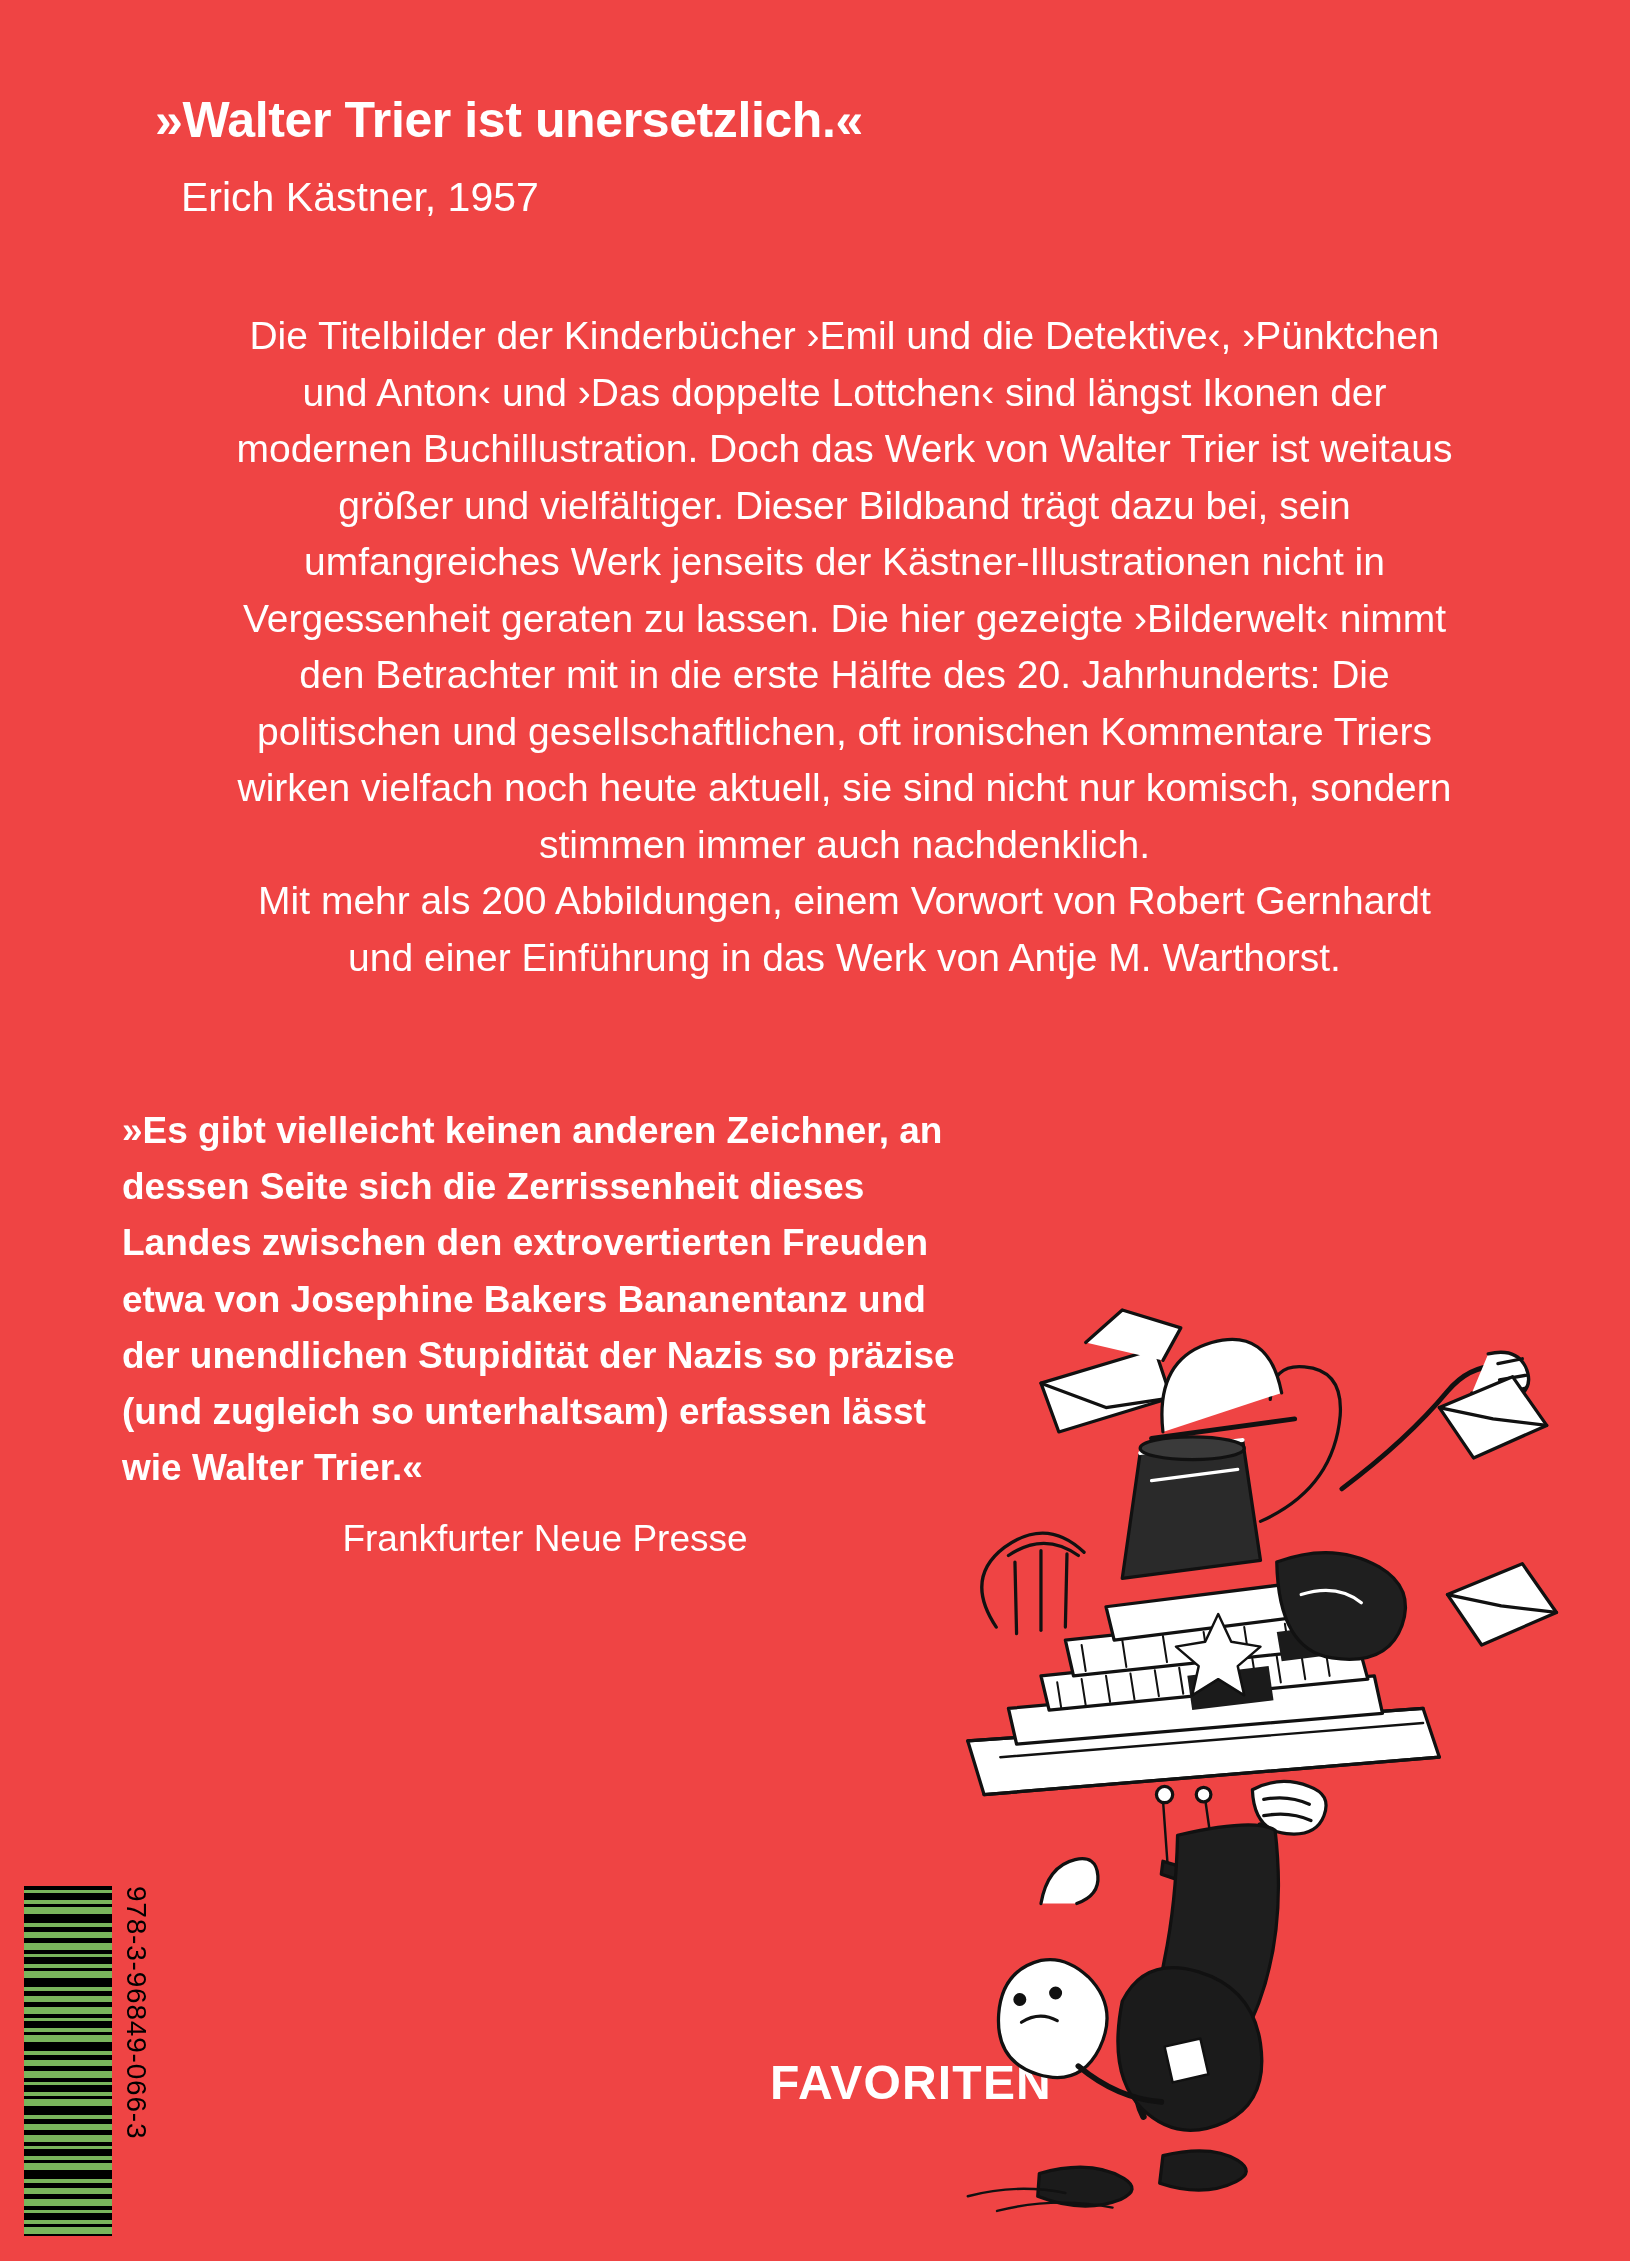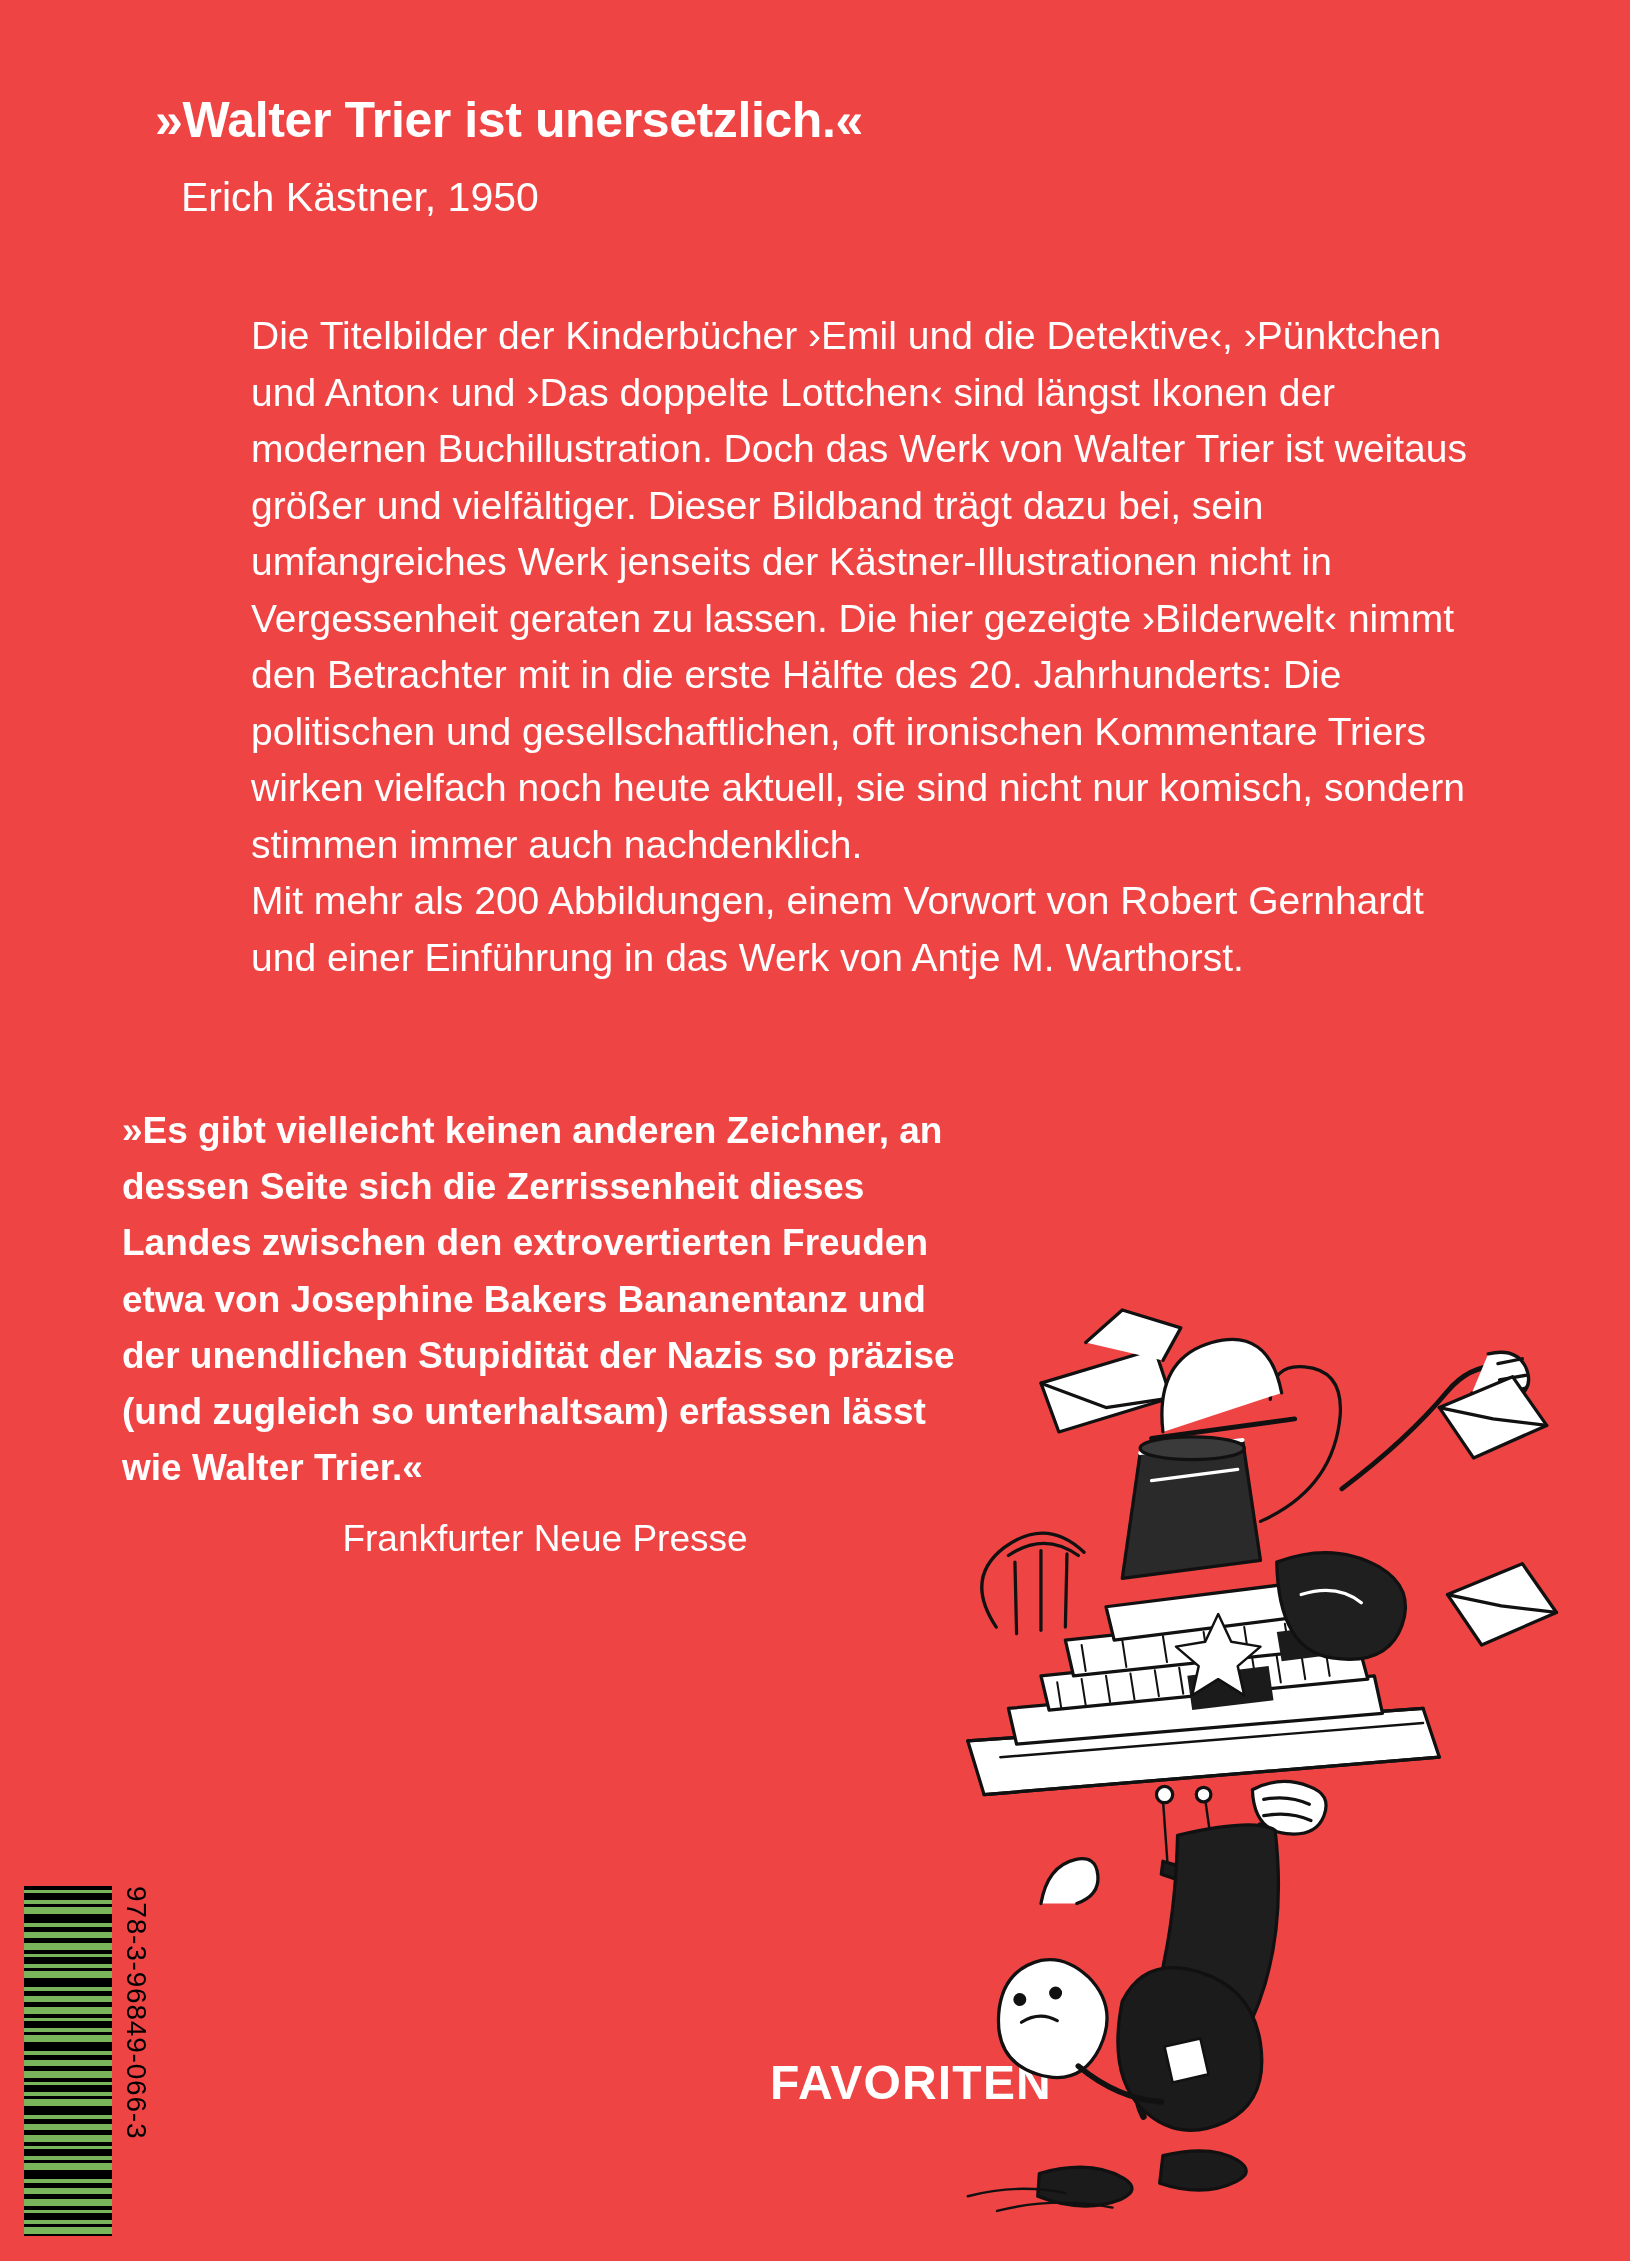"Erich Kästner, 1950" div.headline-author { text: 1950 -> 1957 }
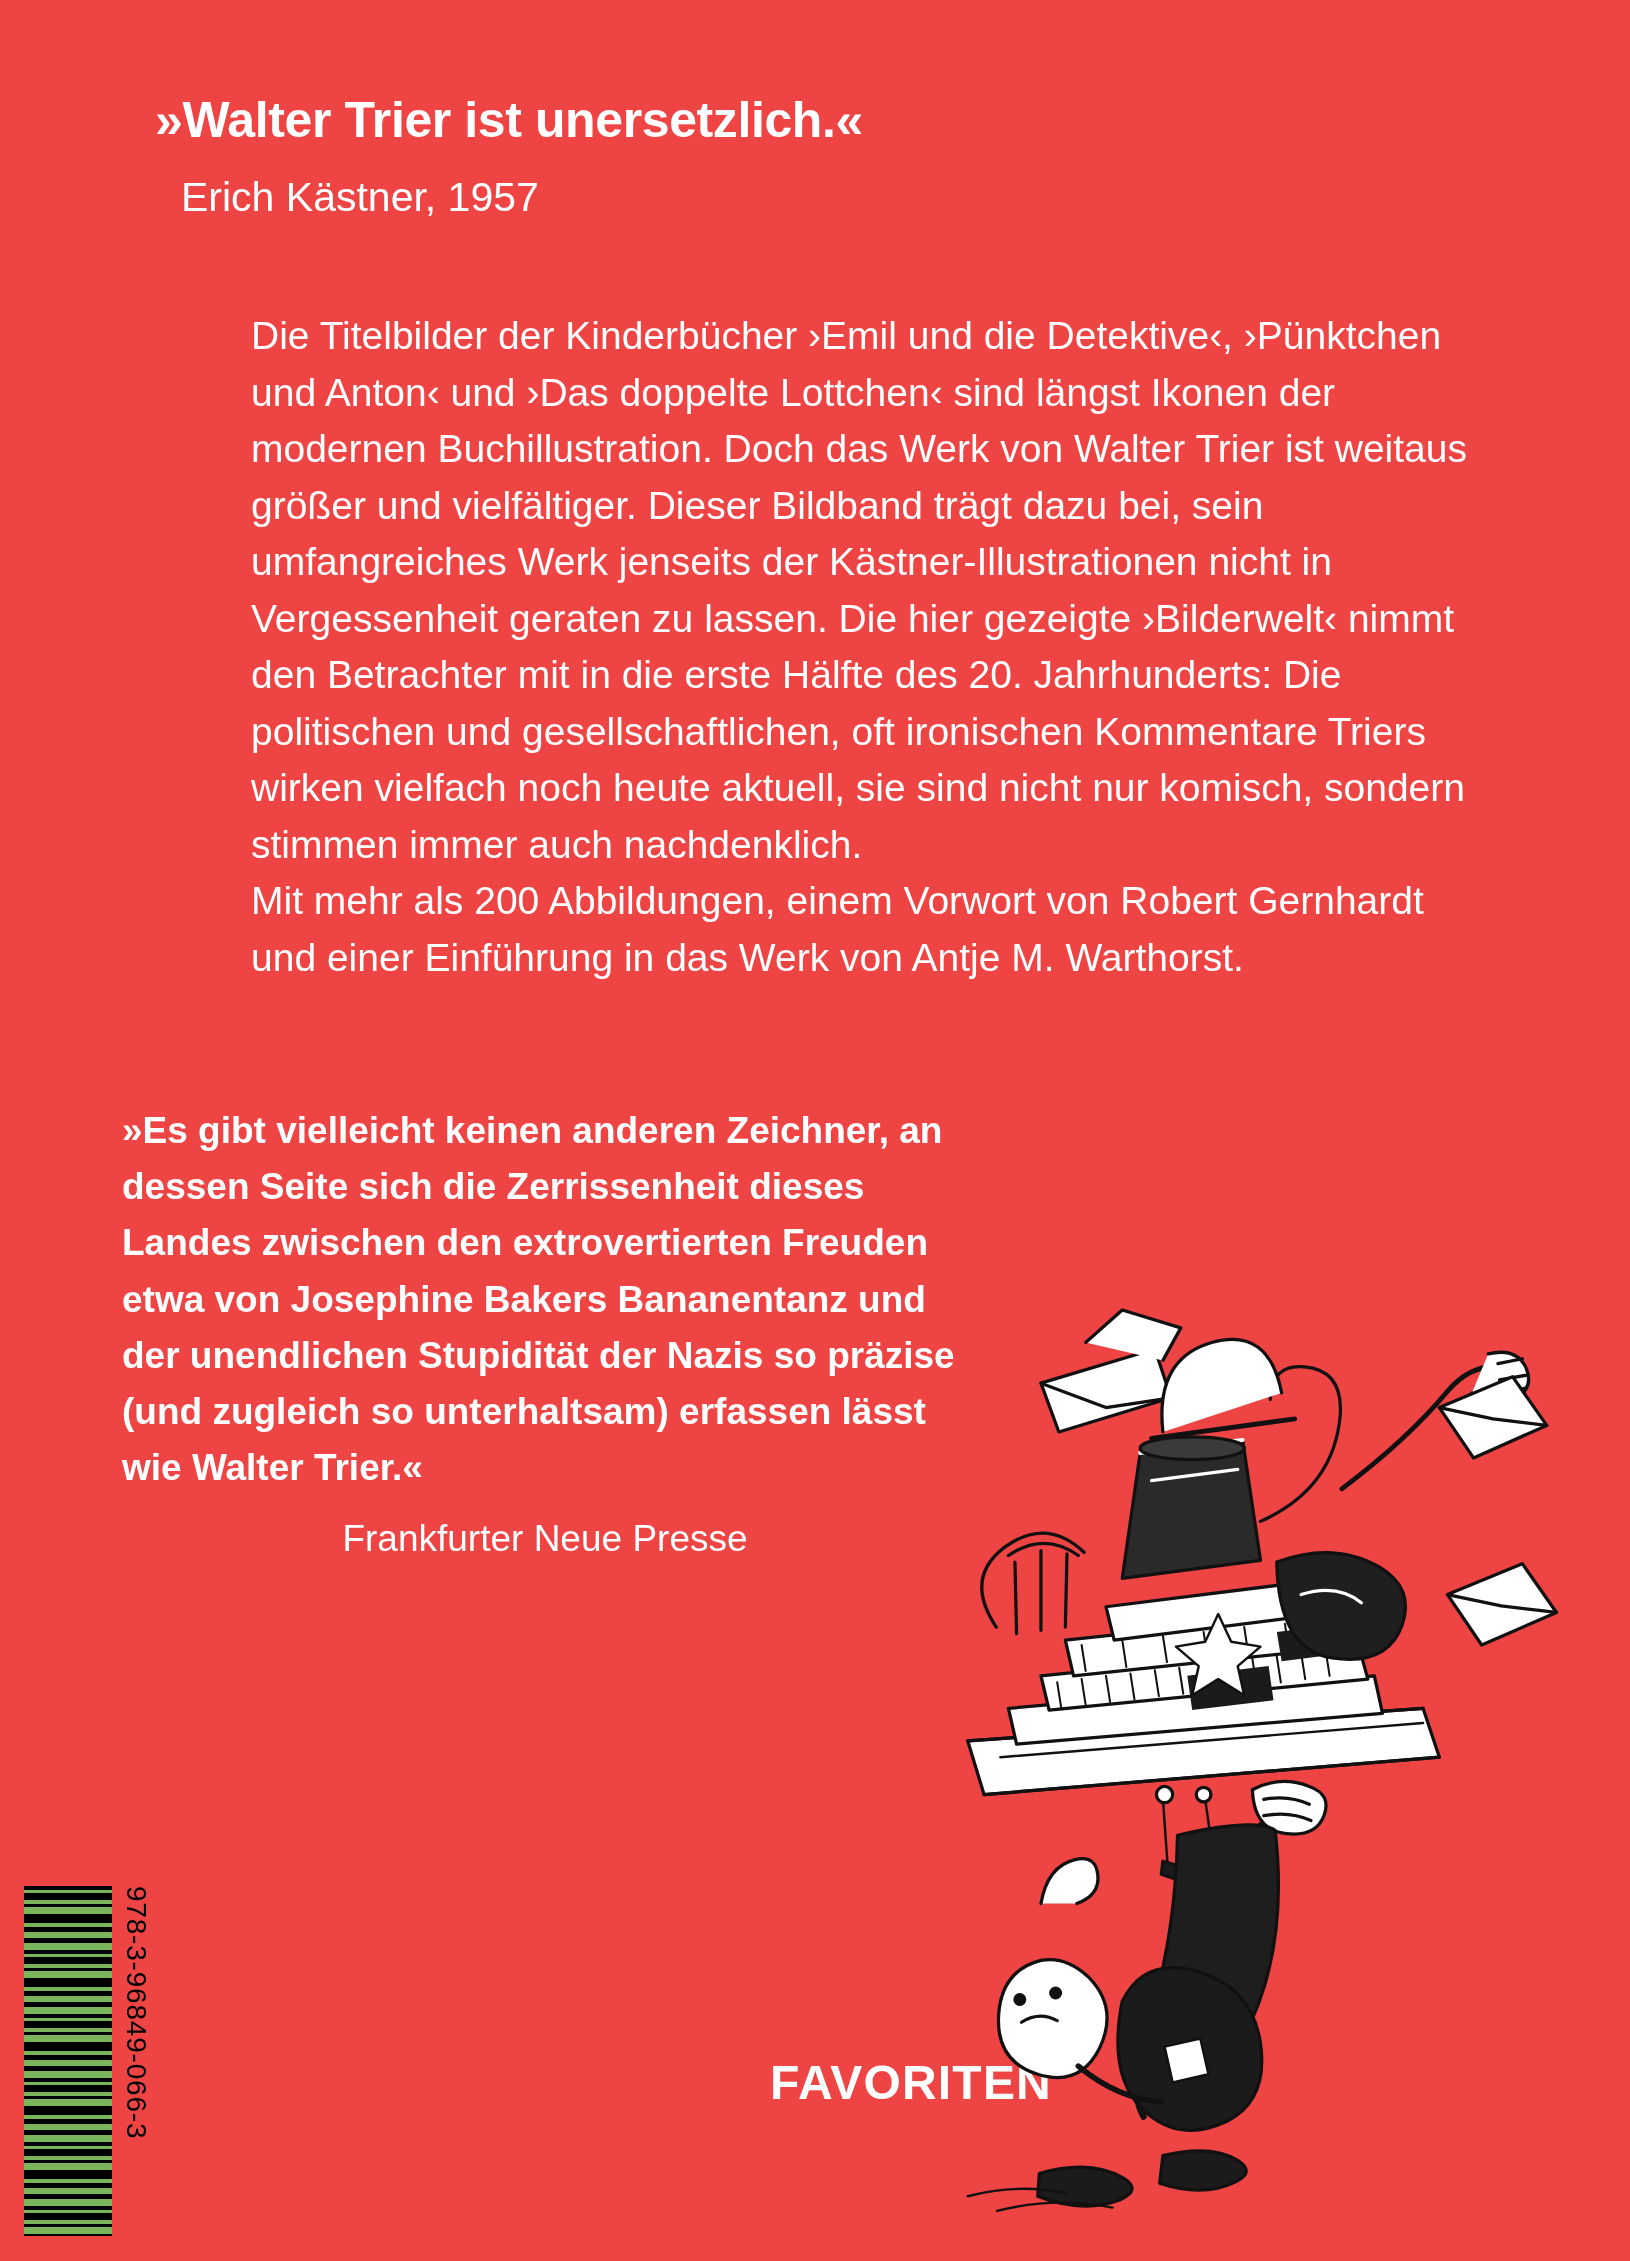"Die Titelbilder der Kinderbücher ›Emil" .blurb { left: 251px -> 230px; text-align: left -> center }
